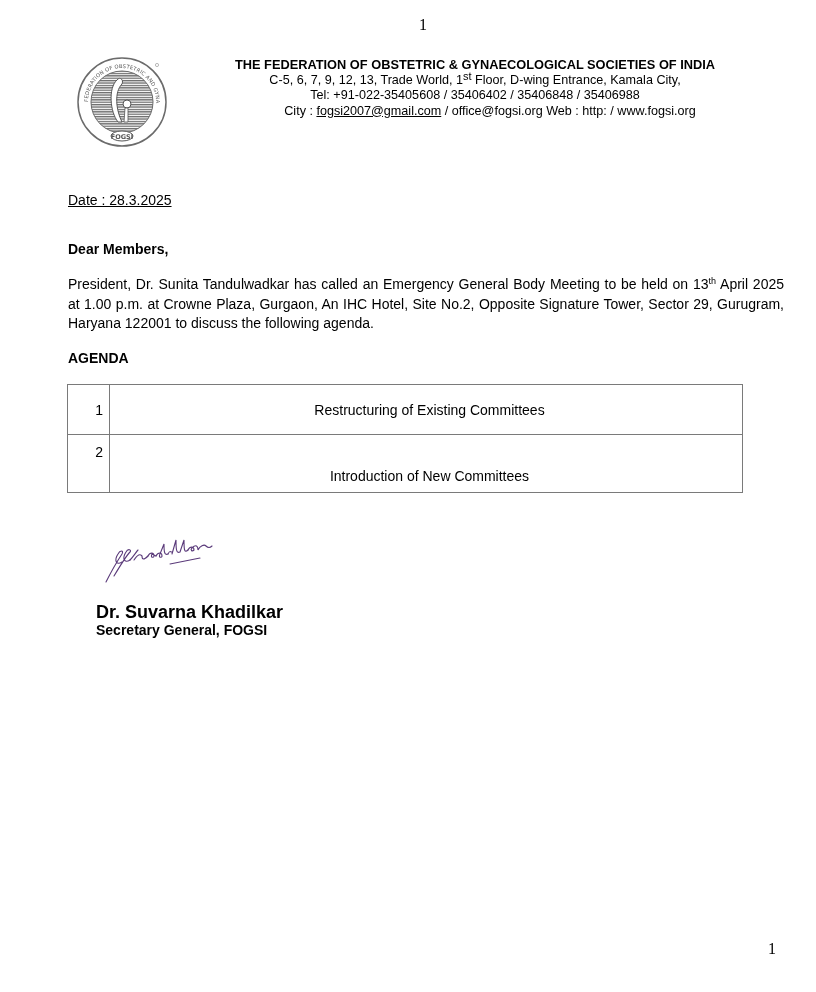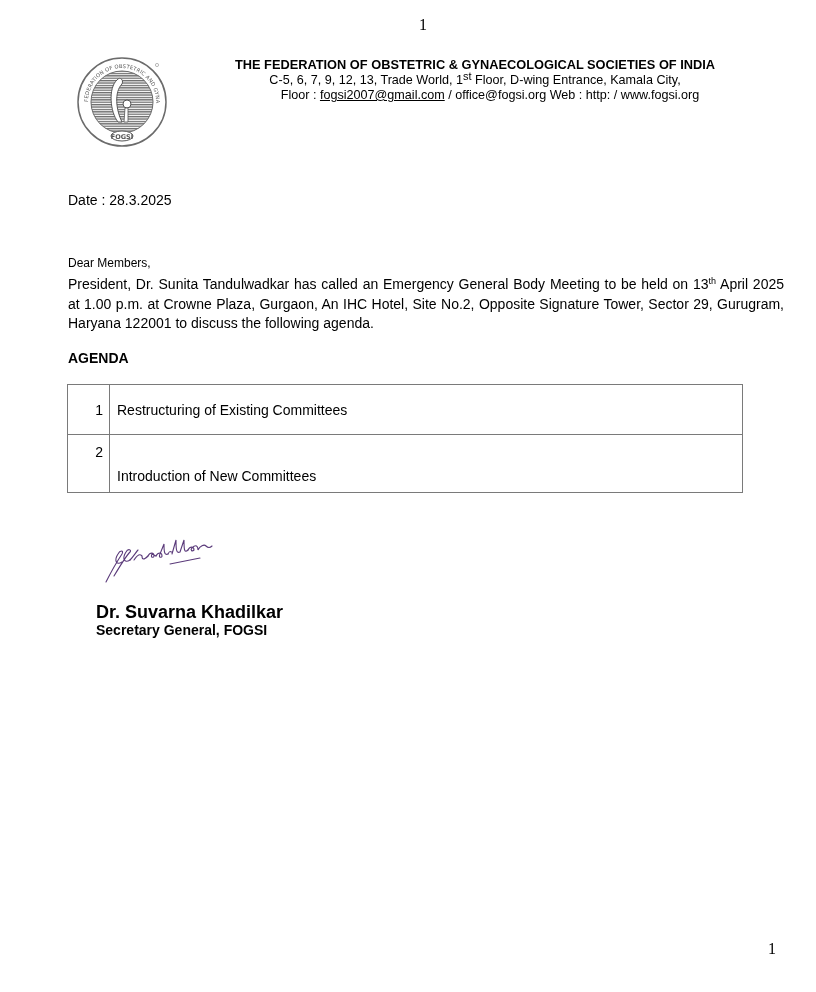"Tel: +91-022-35405608 / 35406402 /" div { html: none -> <div>Tel: +91-022-35405608 / 35406402 / 35406848 / 35406988</div> }
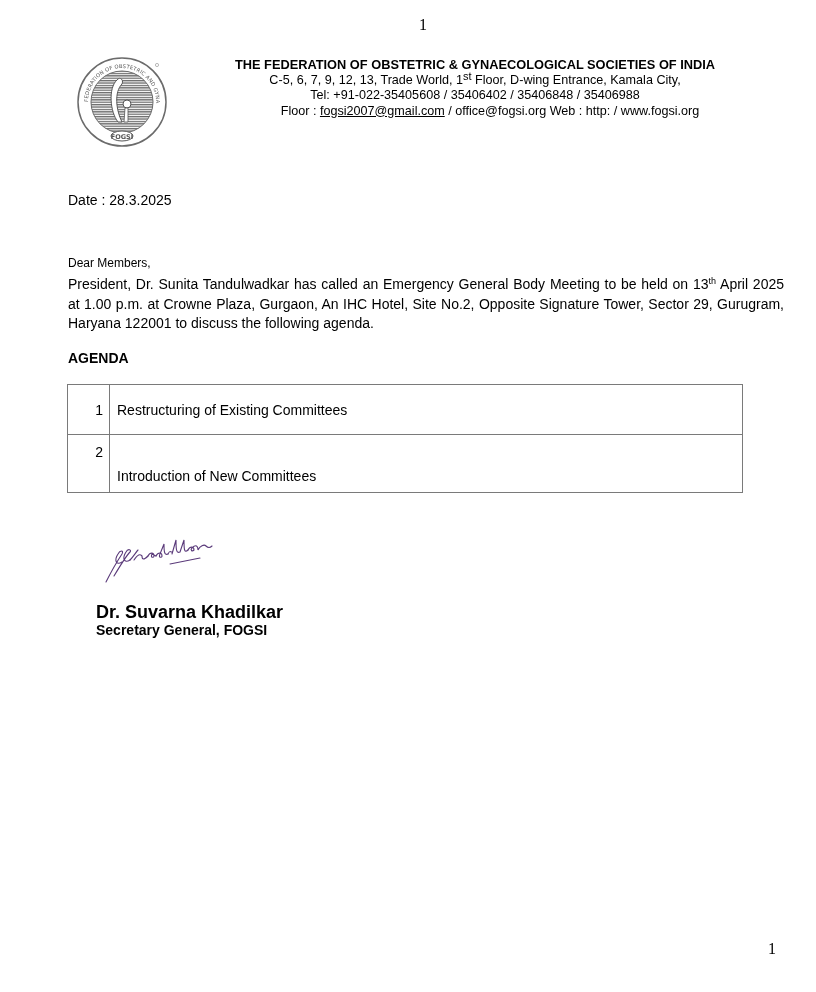"Floor :" span { text: Floor -> City }
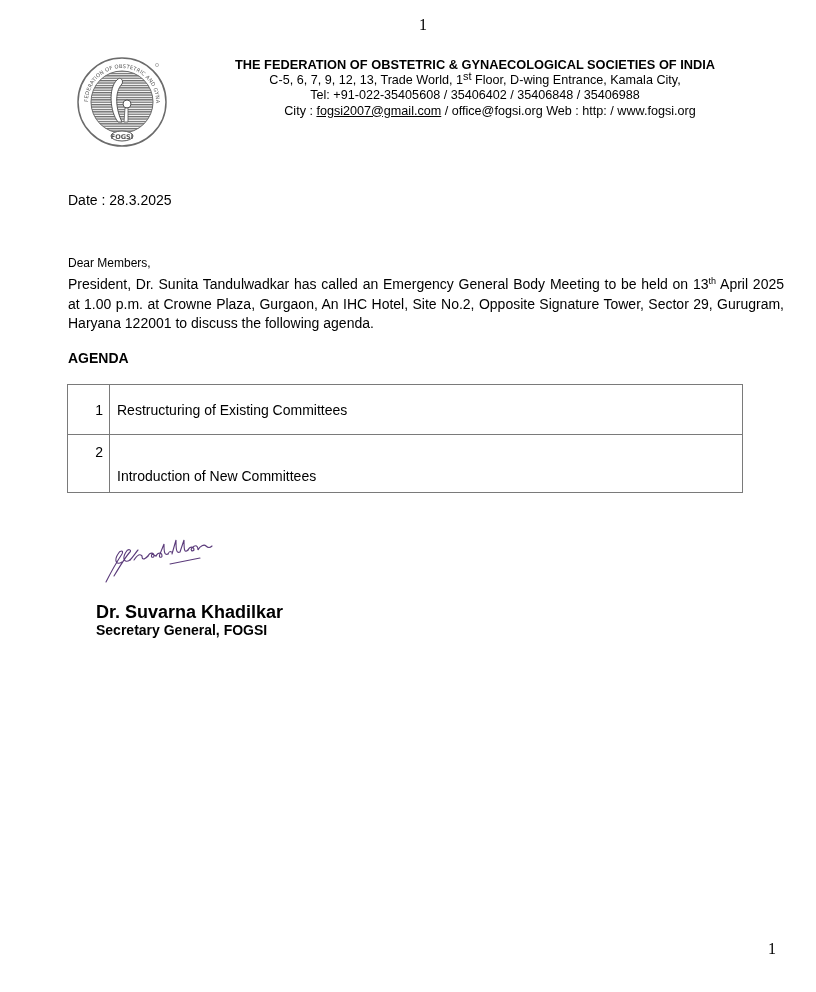"Date : 28.3.2025" .date { text-decoration: none -> underline }
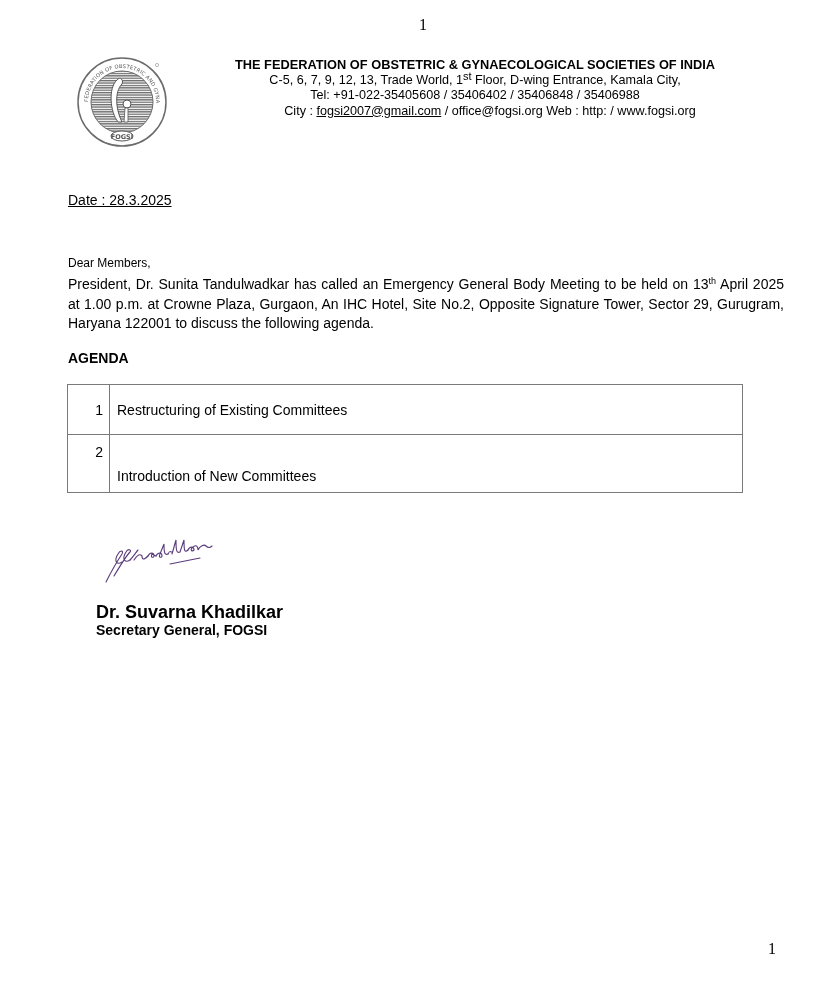"Dear Members," .greeting { font-size: 12px -> 14px; font-weight: normal -> bold; margin-top: 15px -> none }
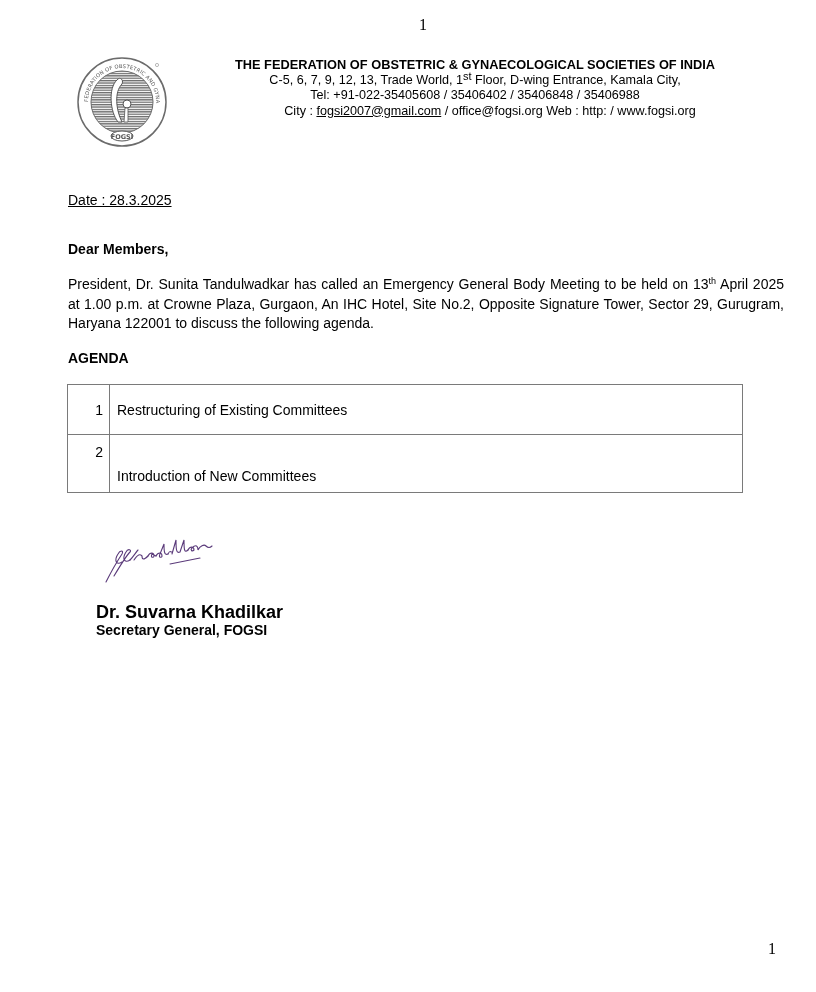"Restructuring of Existing Committees" table.agenda td { text-align: none -> center }
